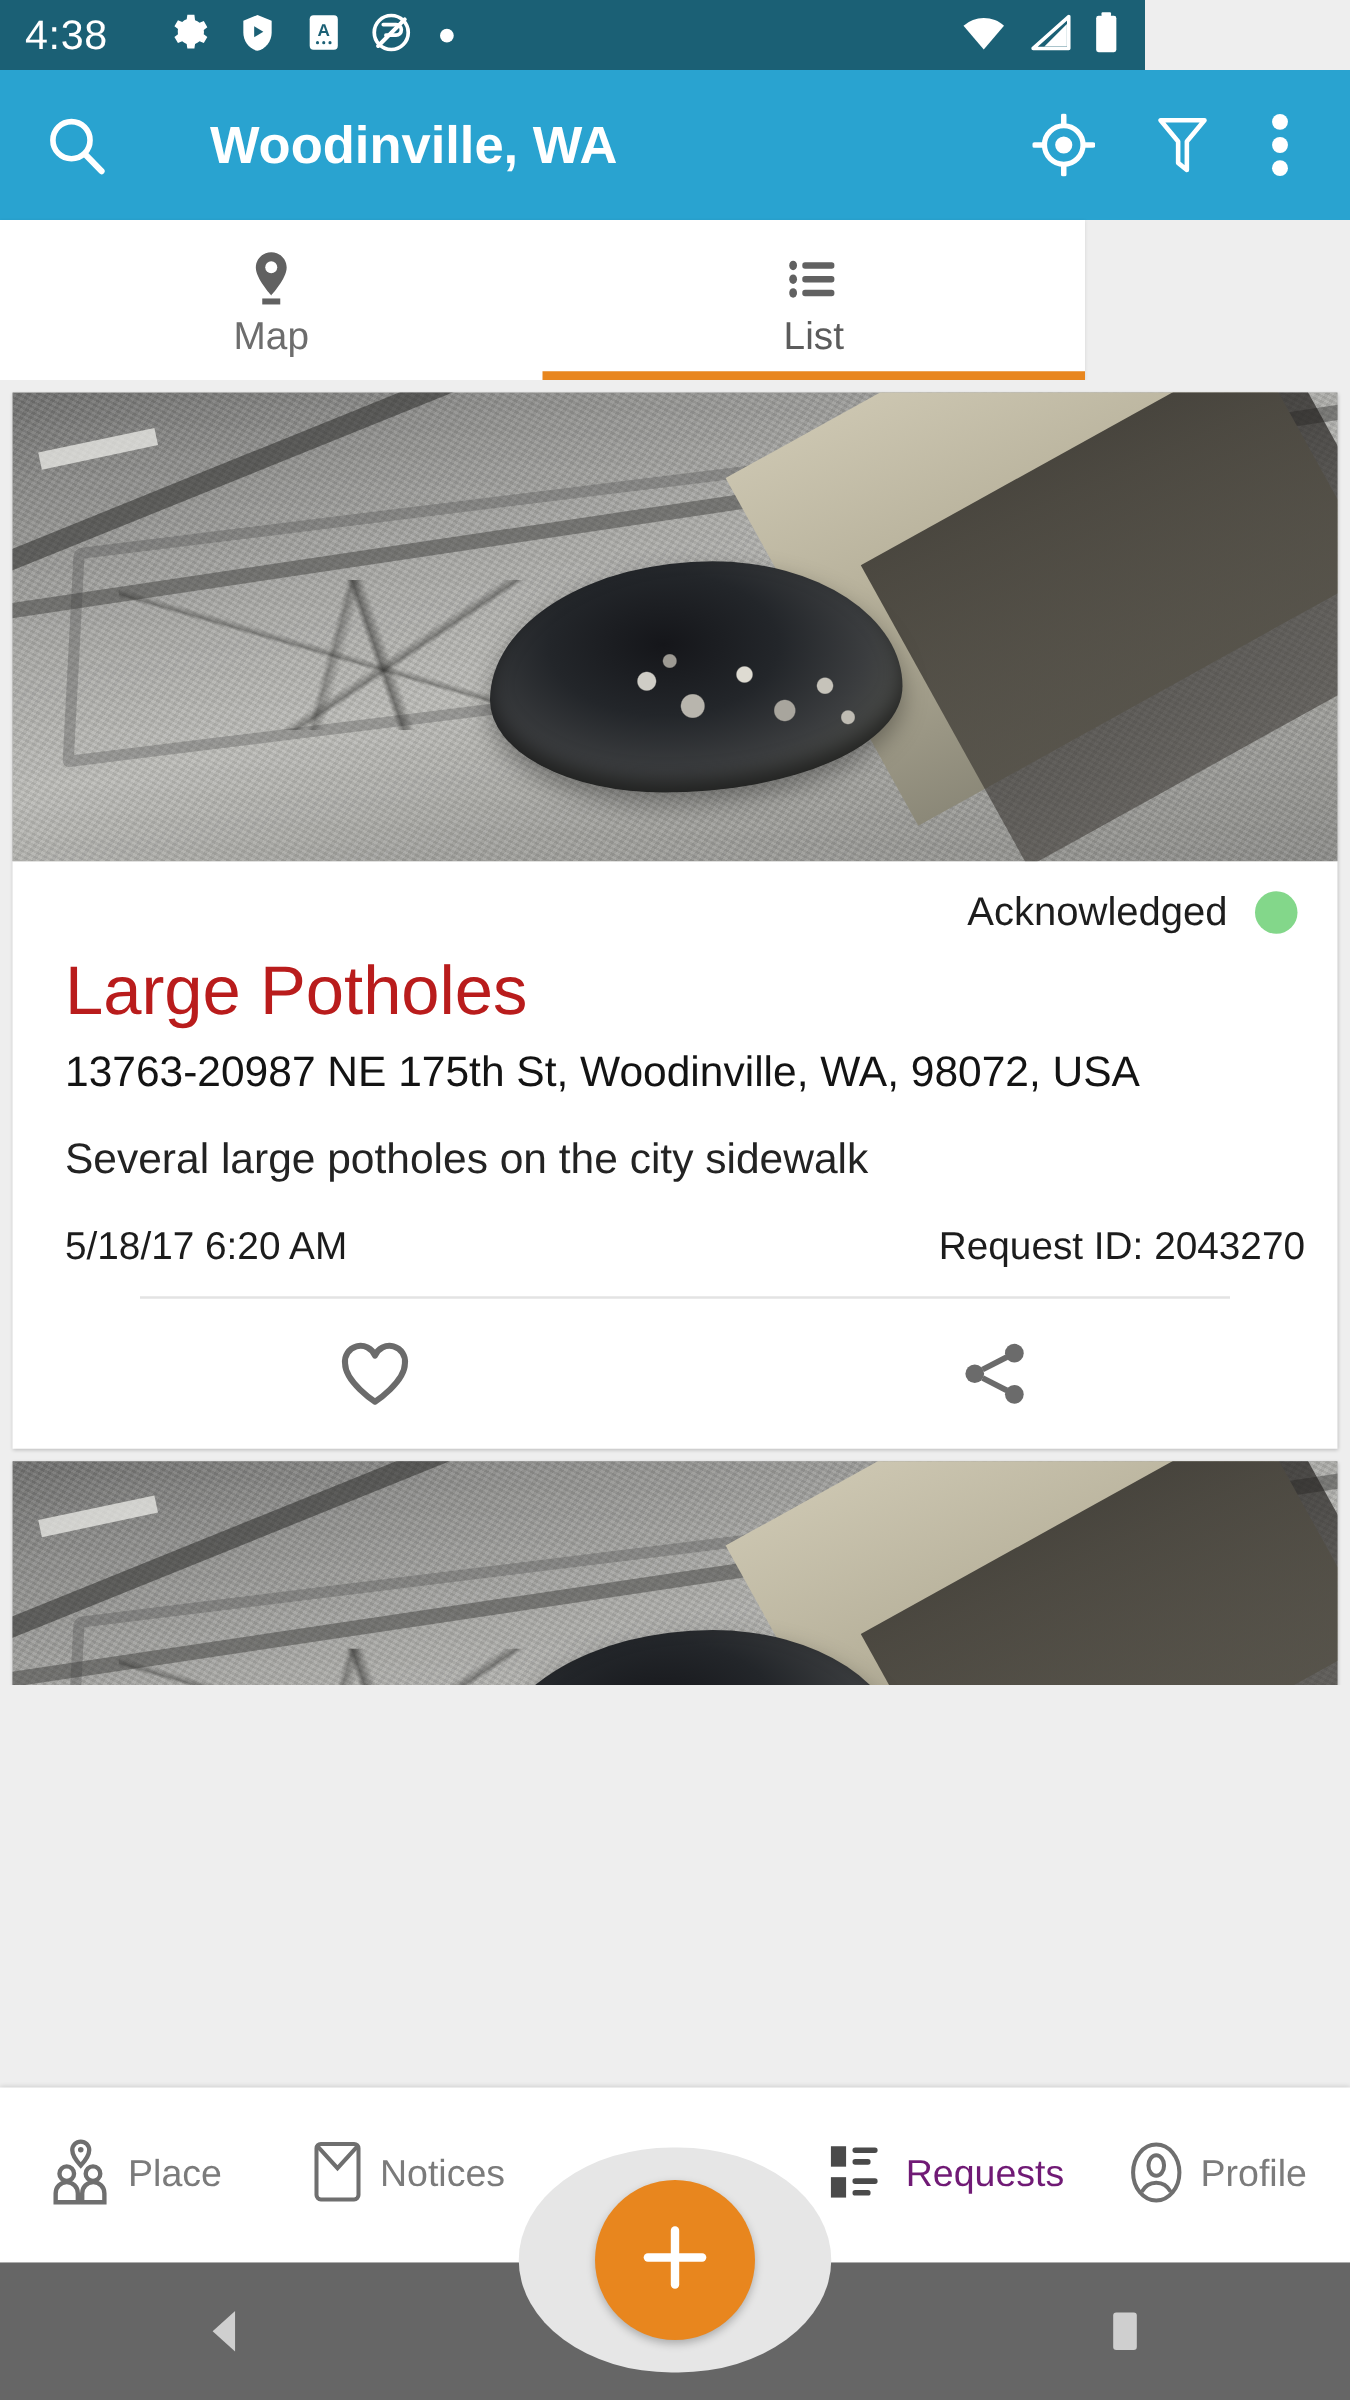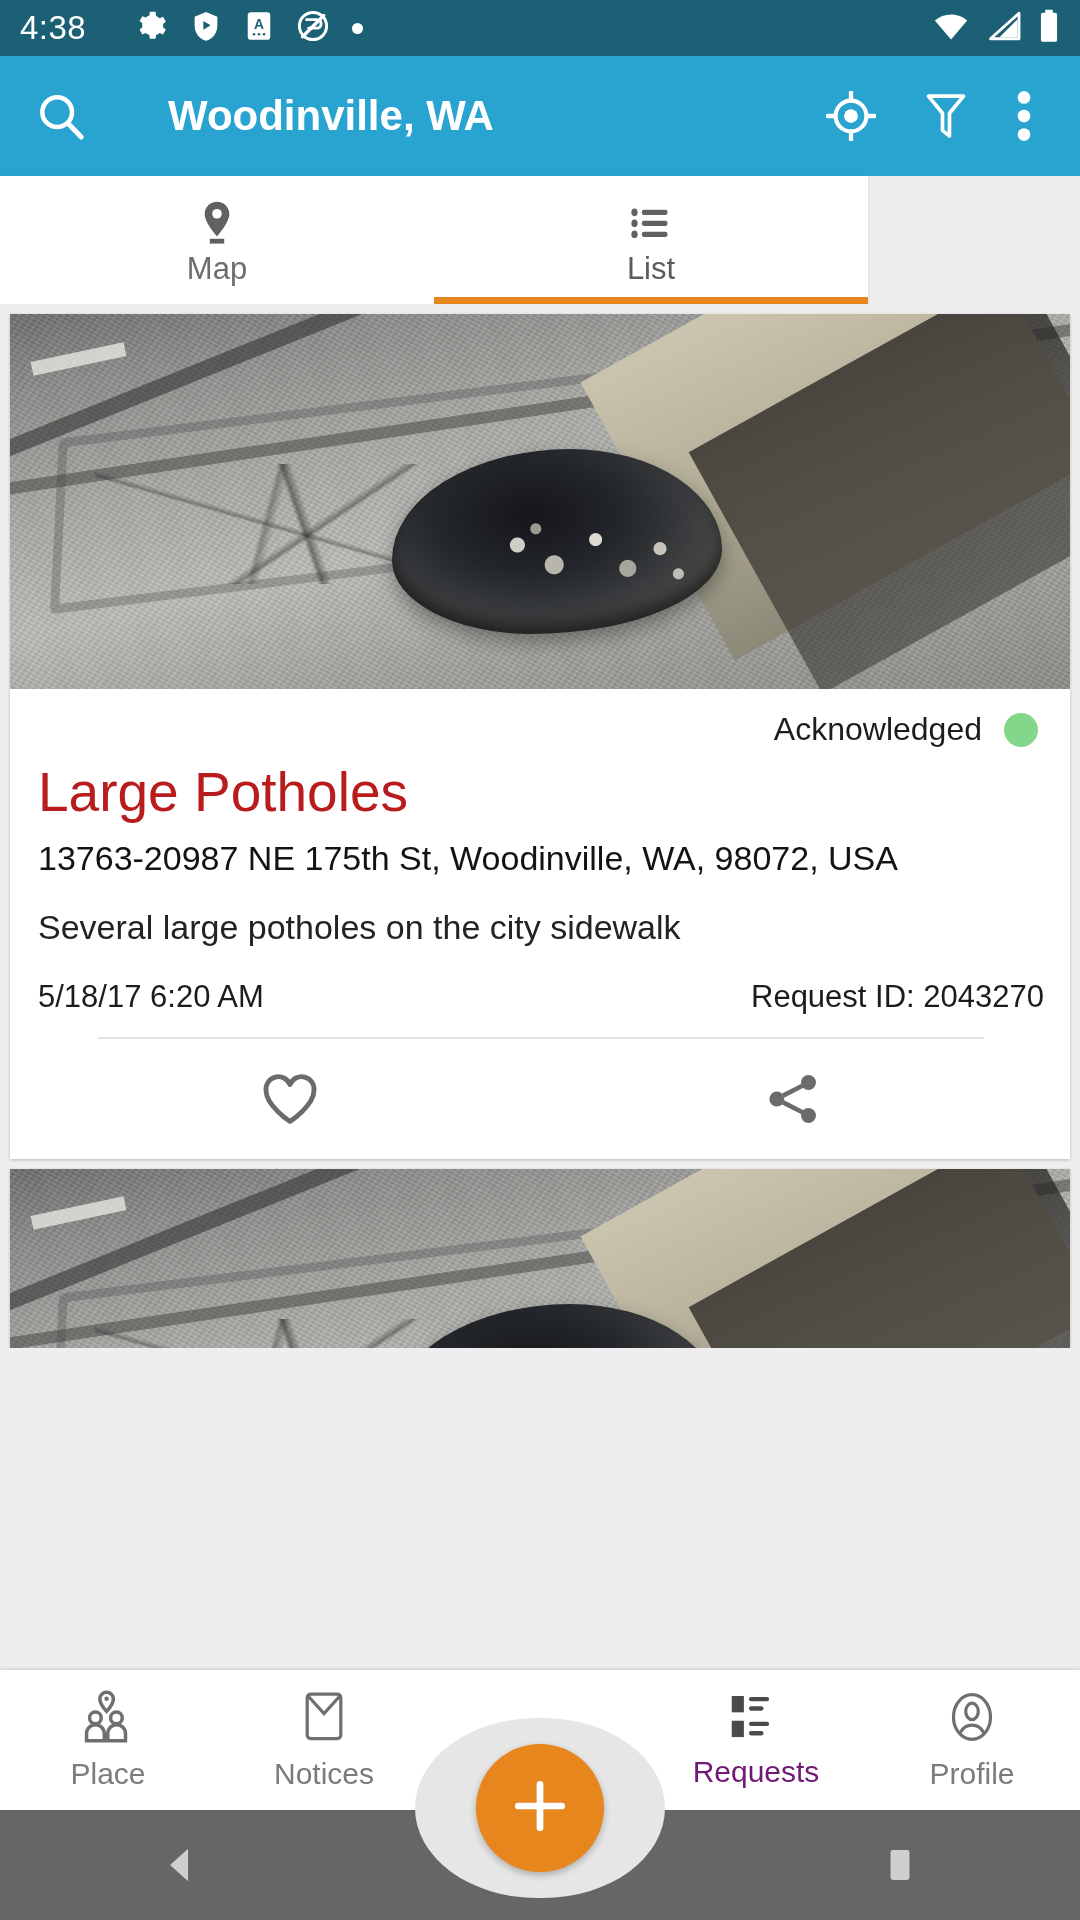"4:38" .statusbar { width: 1080px -> 916px }
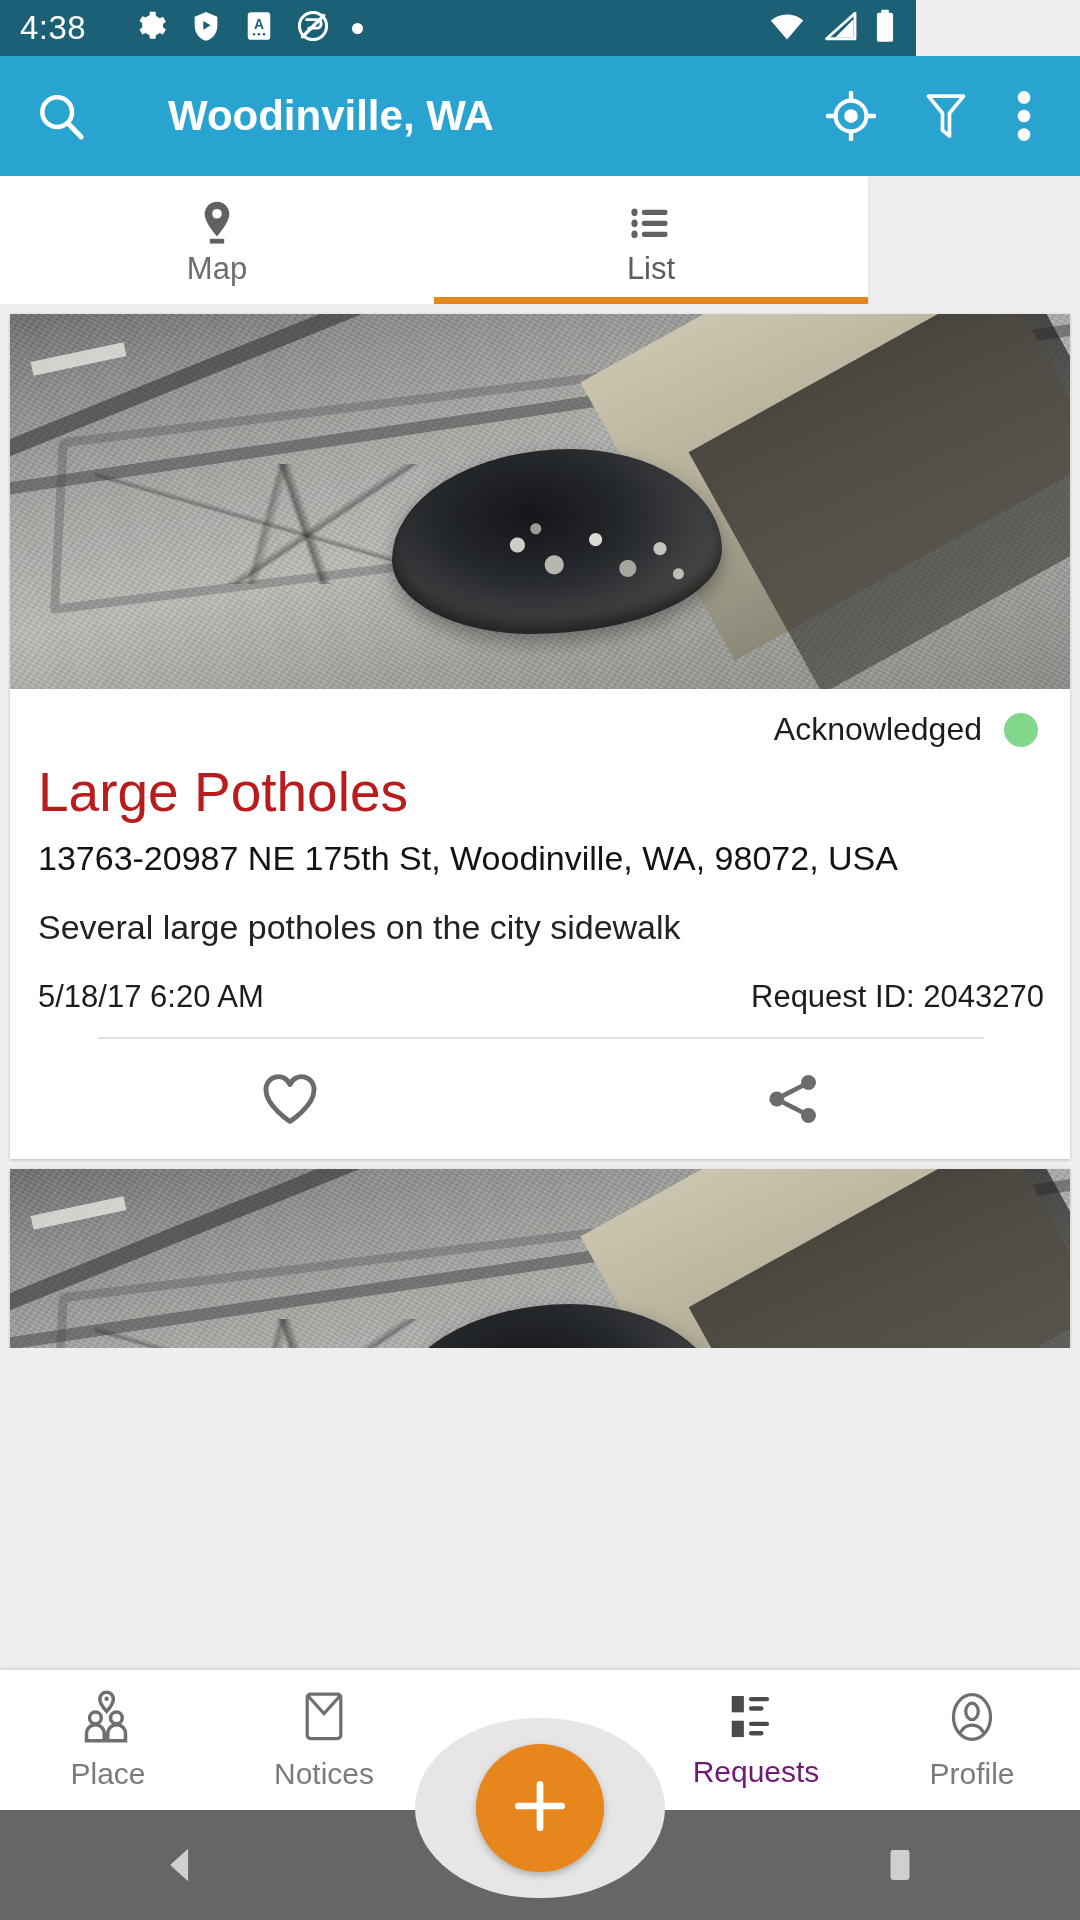"Acknowledged" .card-body { padding: 0 26px 0 28px -> 0 26px 0 42px }
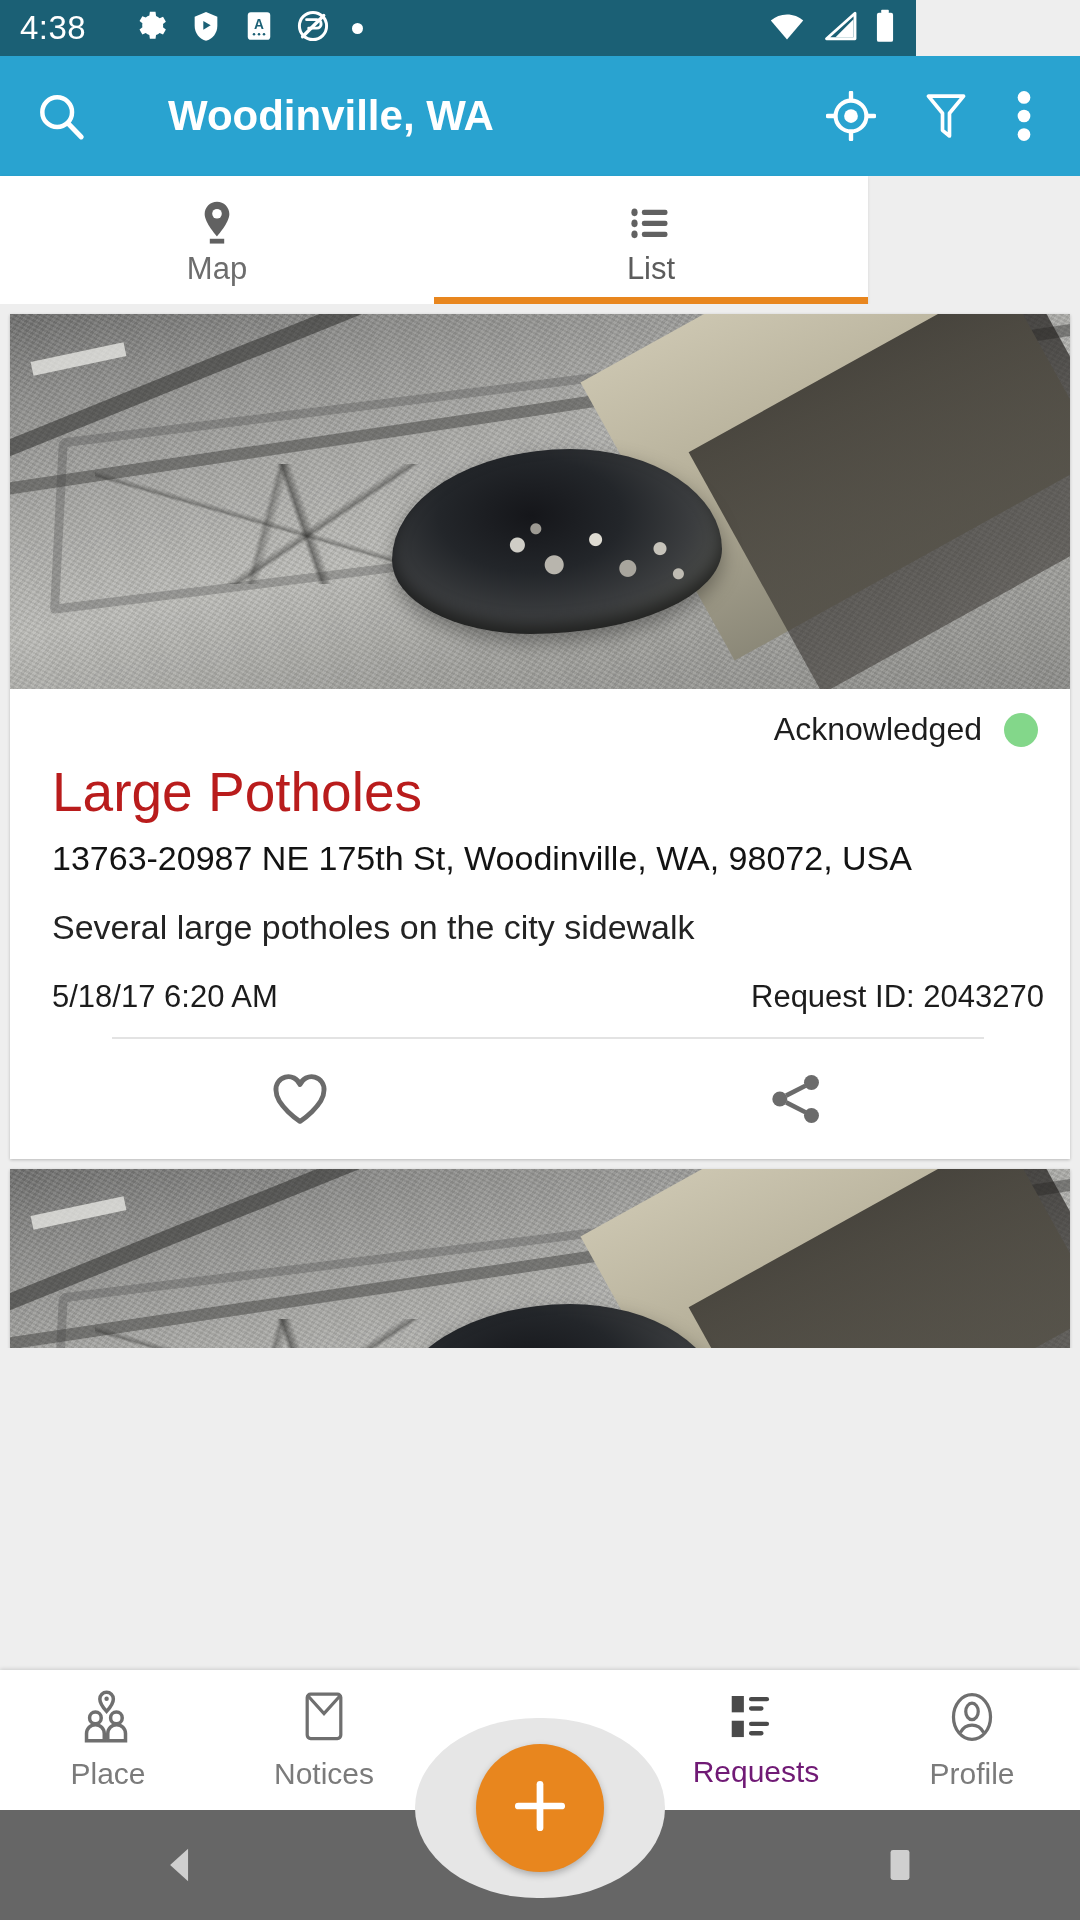"Place" .nav-item { flex-direction: column -> row }
